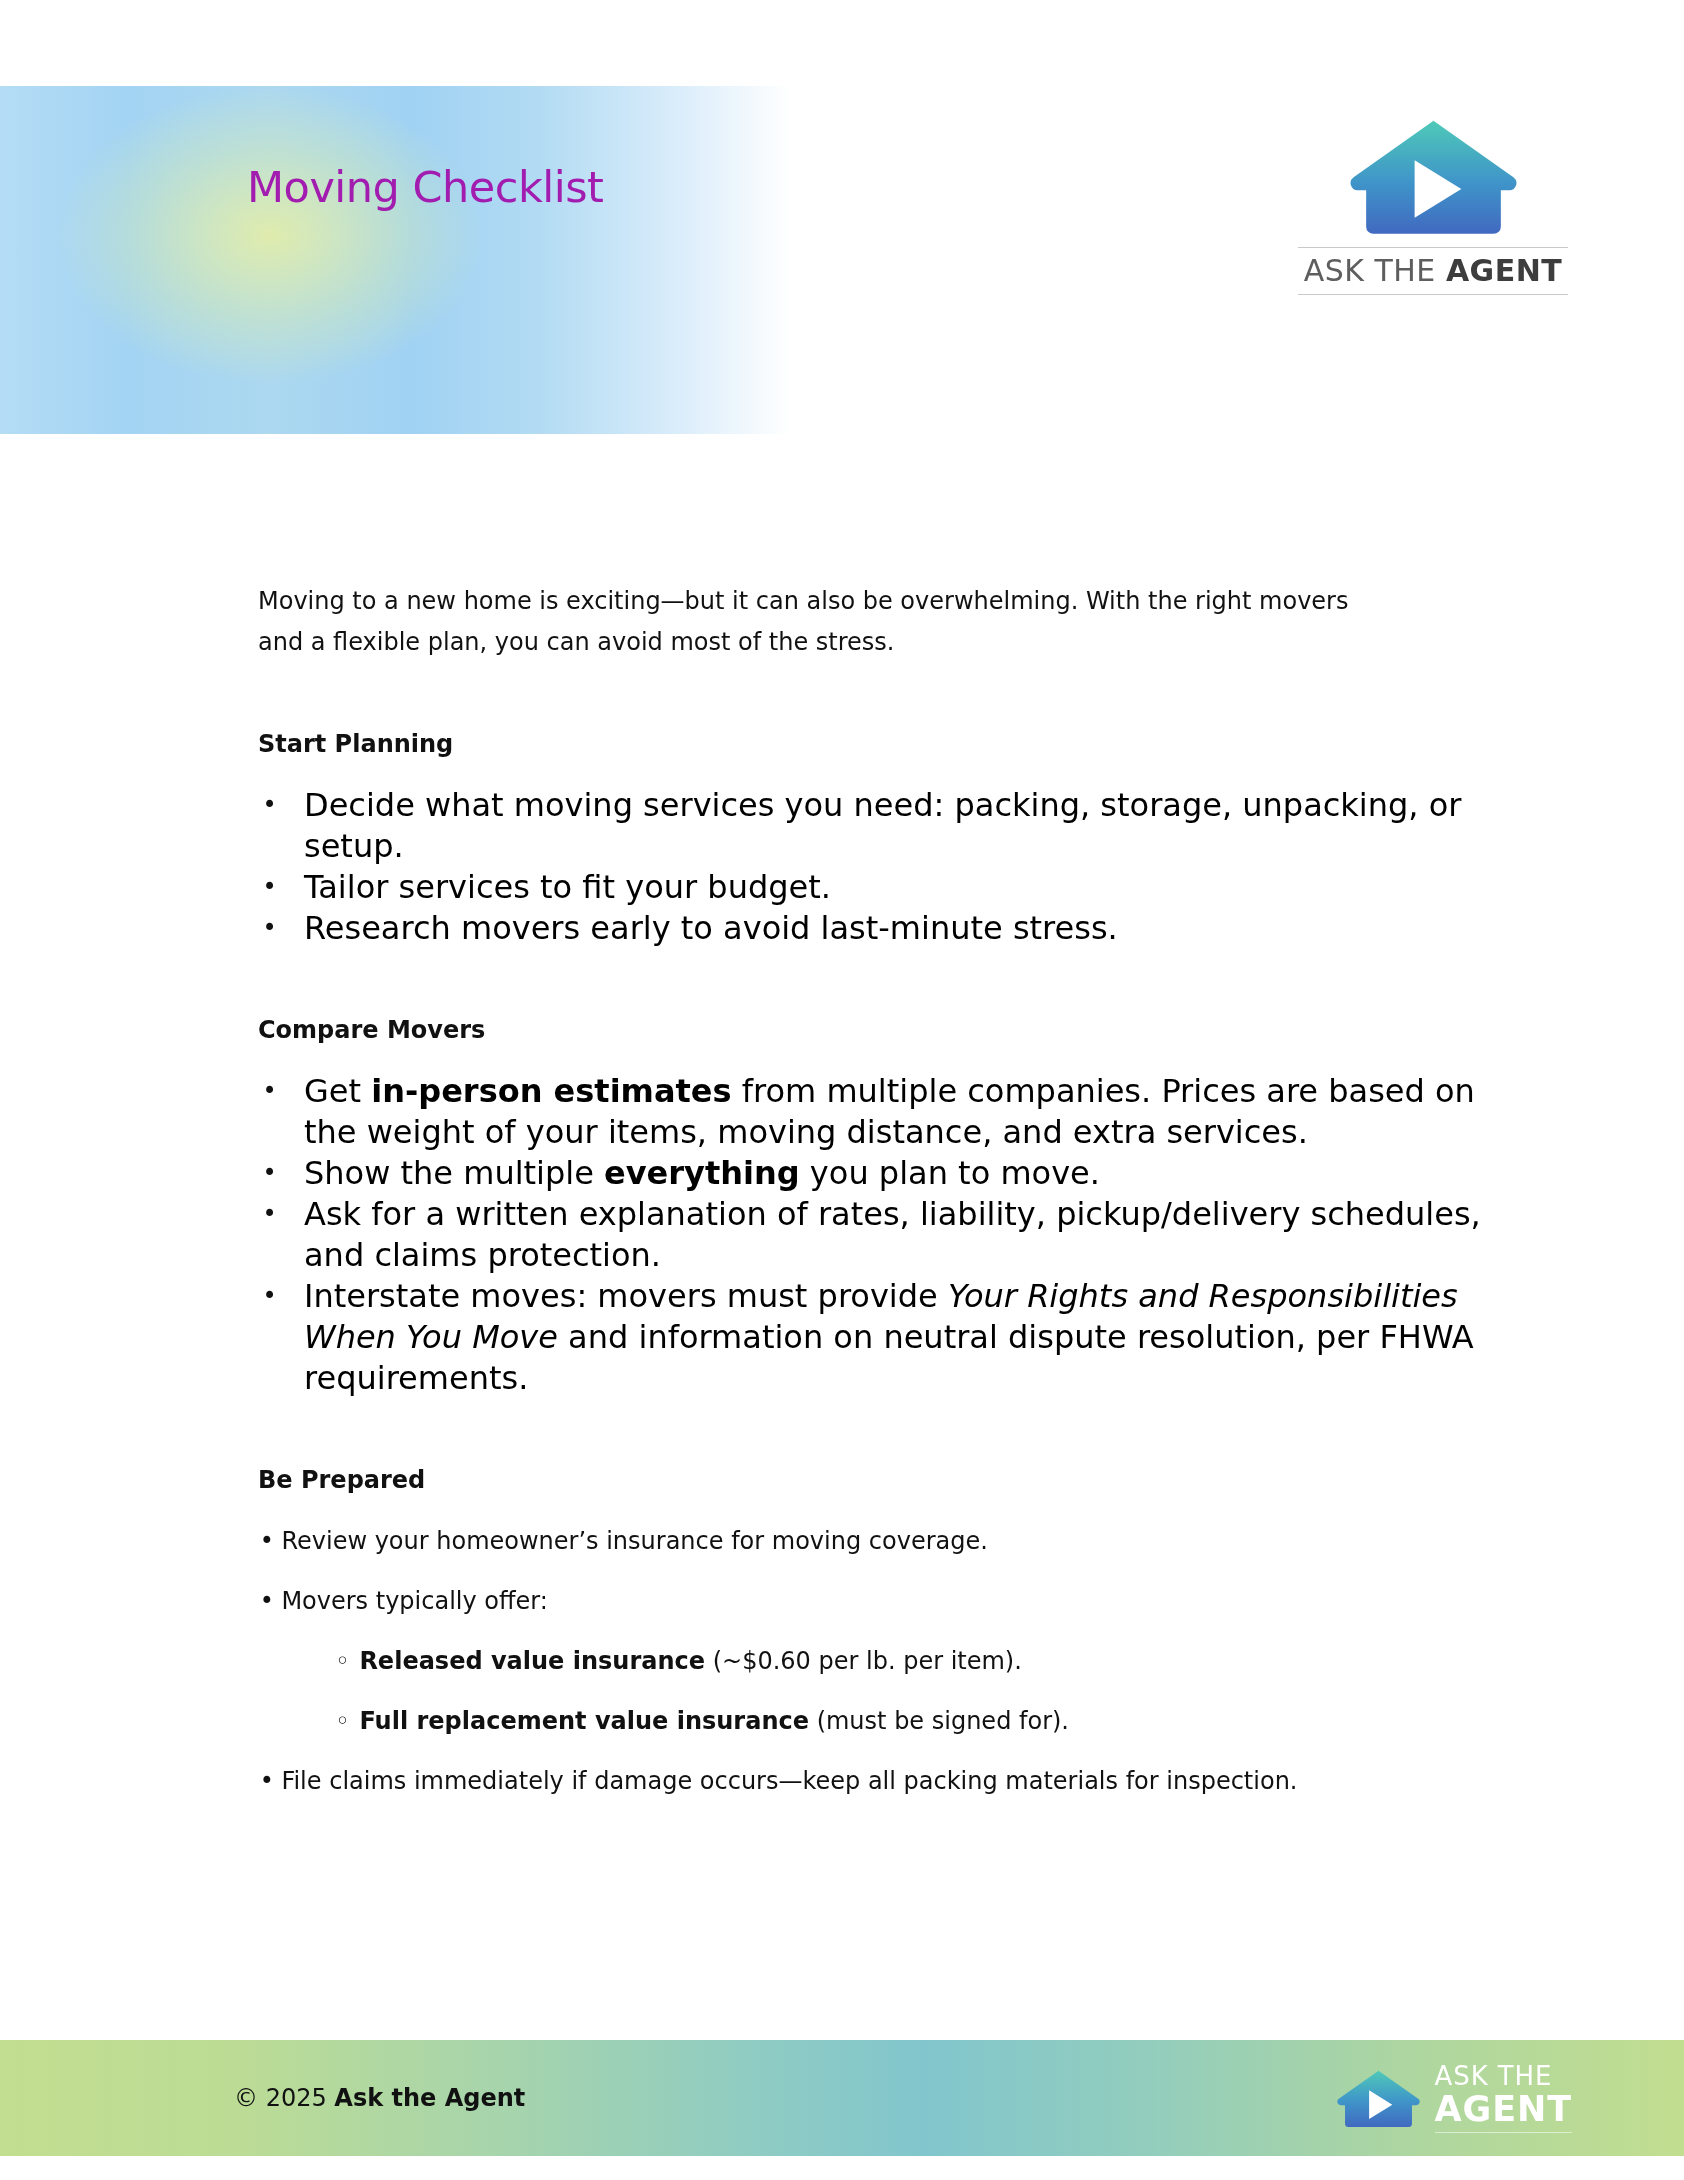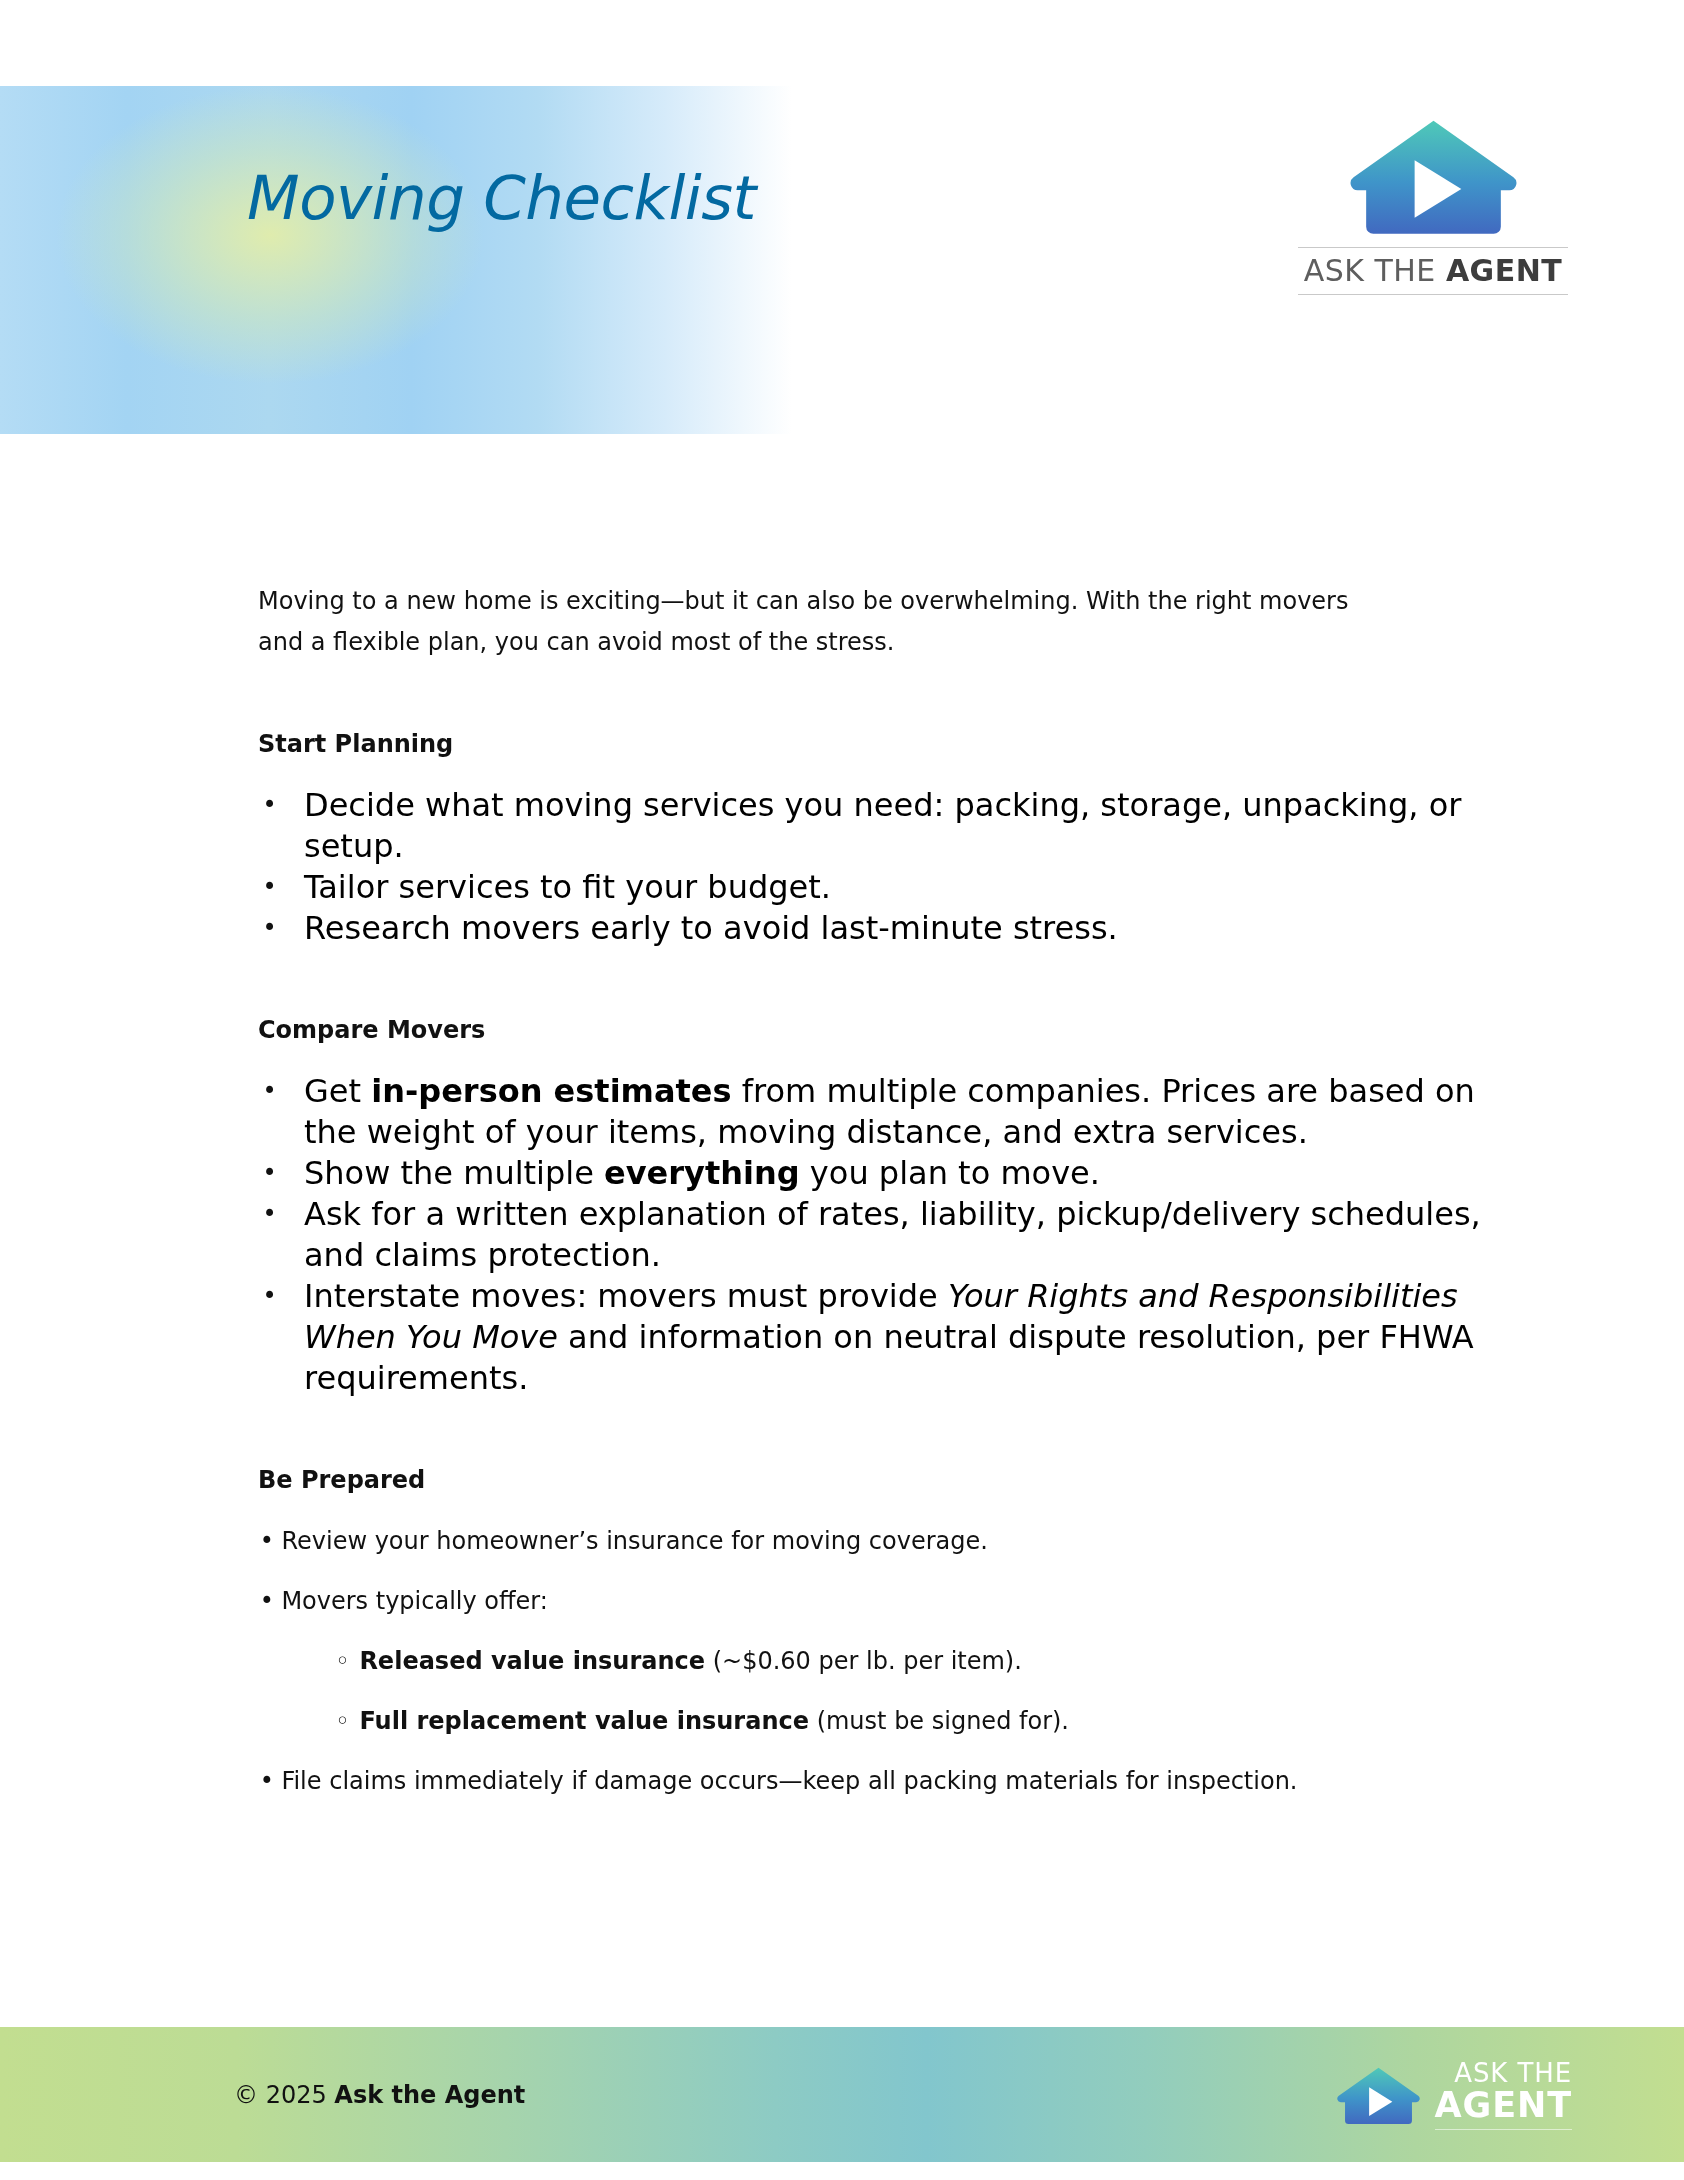"Moving Checklist" .header-title { color: #0369a1 -> #a21caf; font-size: 61px -> 43px; font-style: italic -> none }
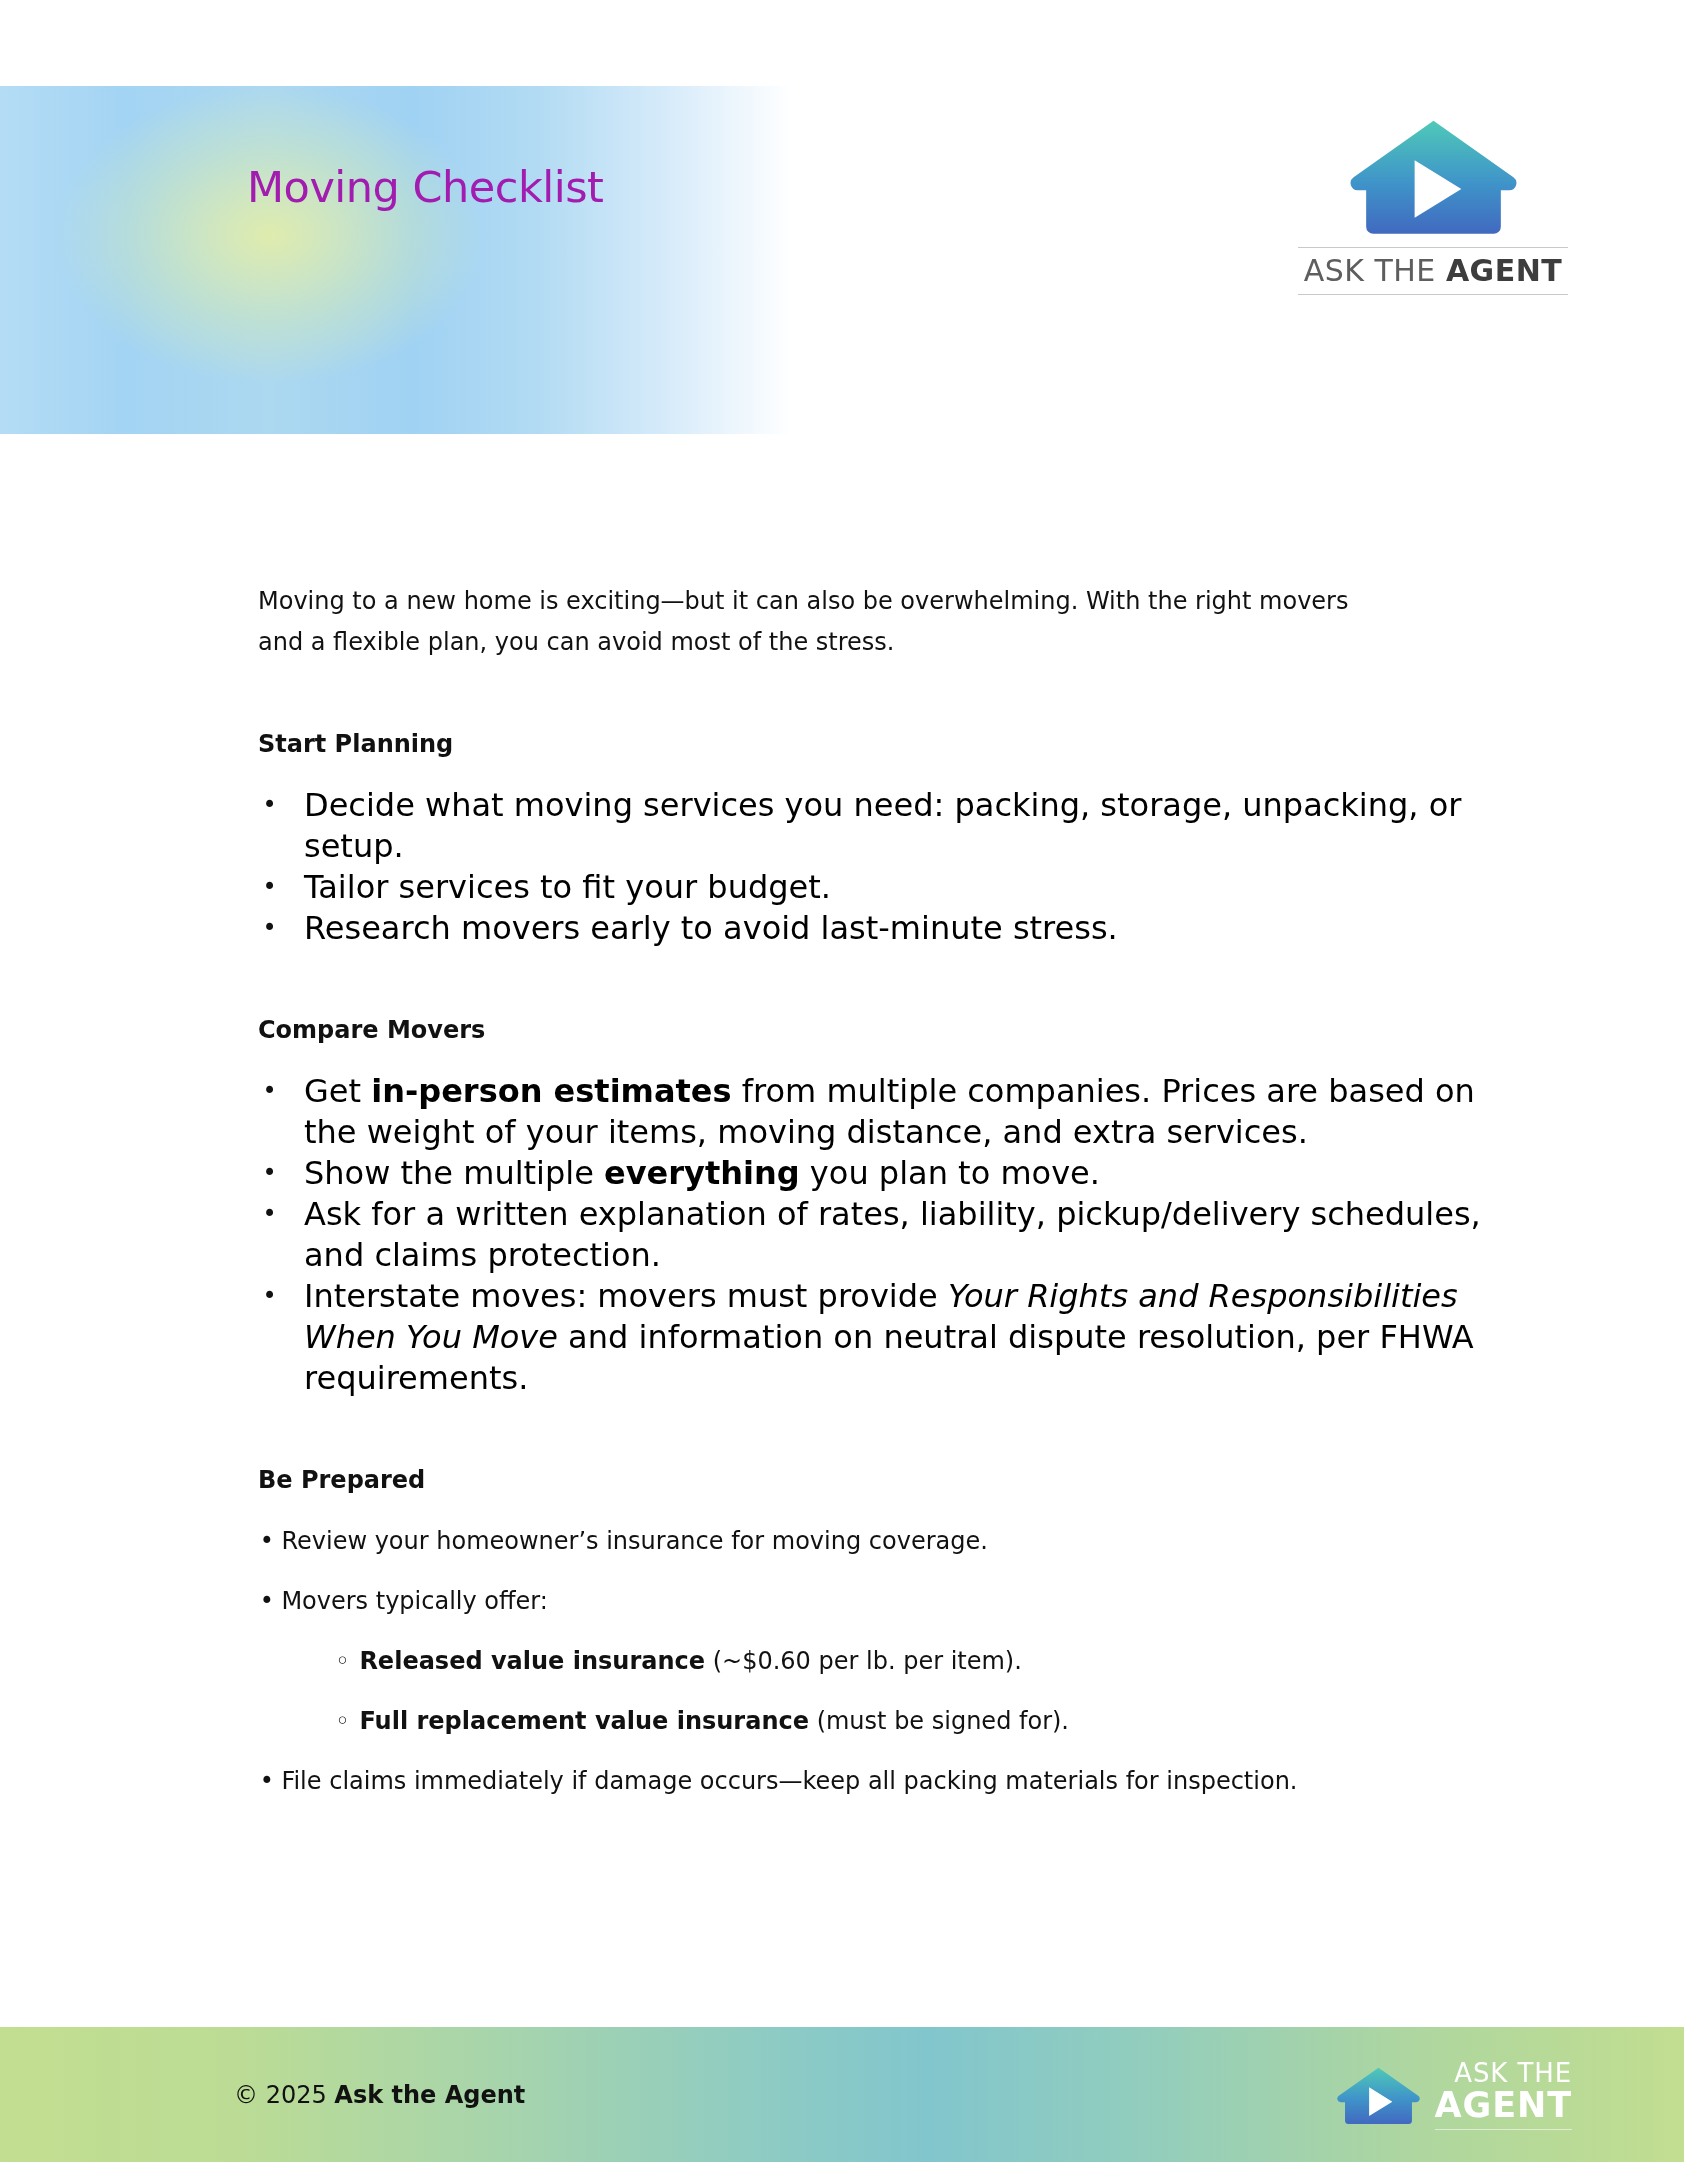"© 2025 Ask the Agent" .footer-band { bottom: 18px -> 24px; height: 135px -> 116px; text-align: right -> none }
